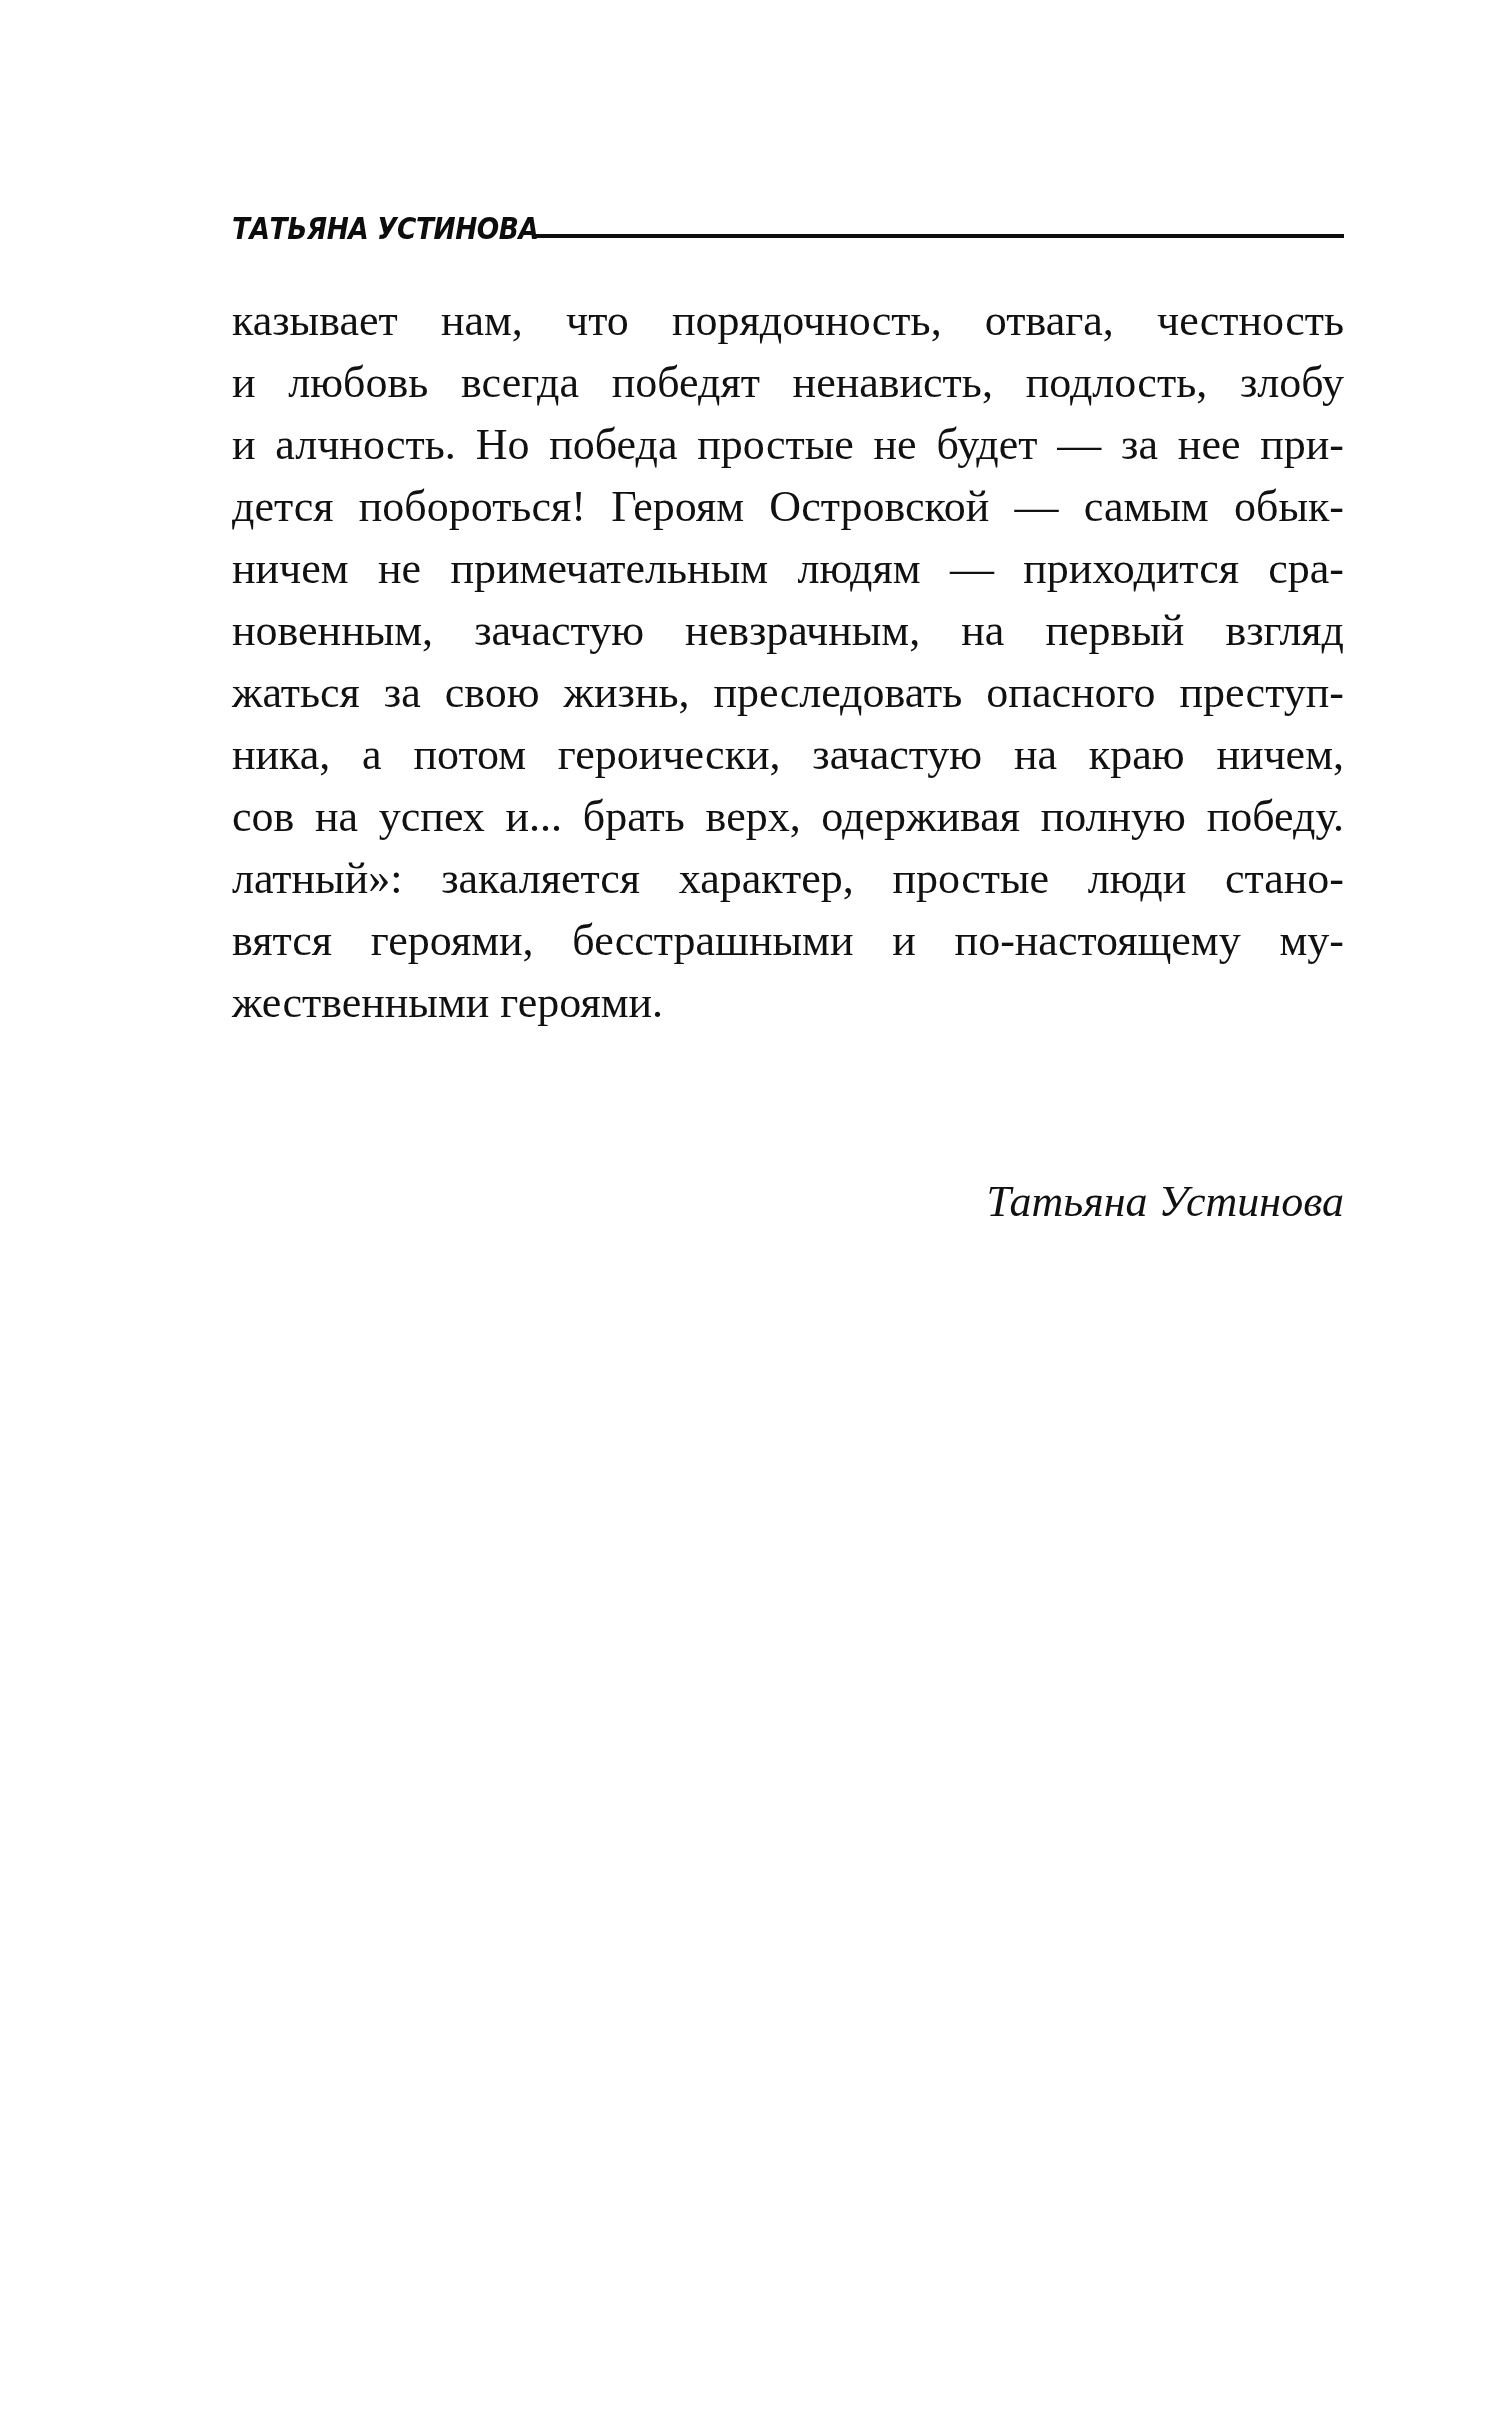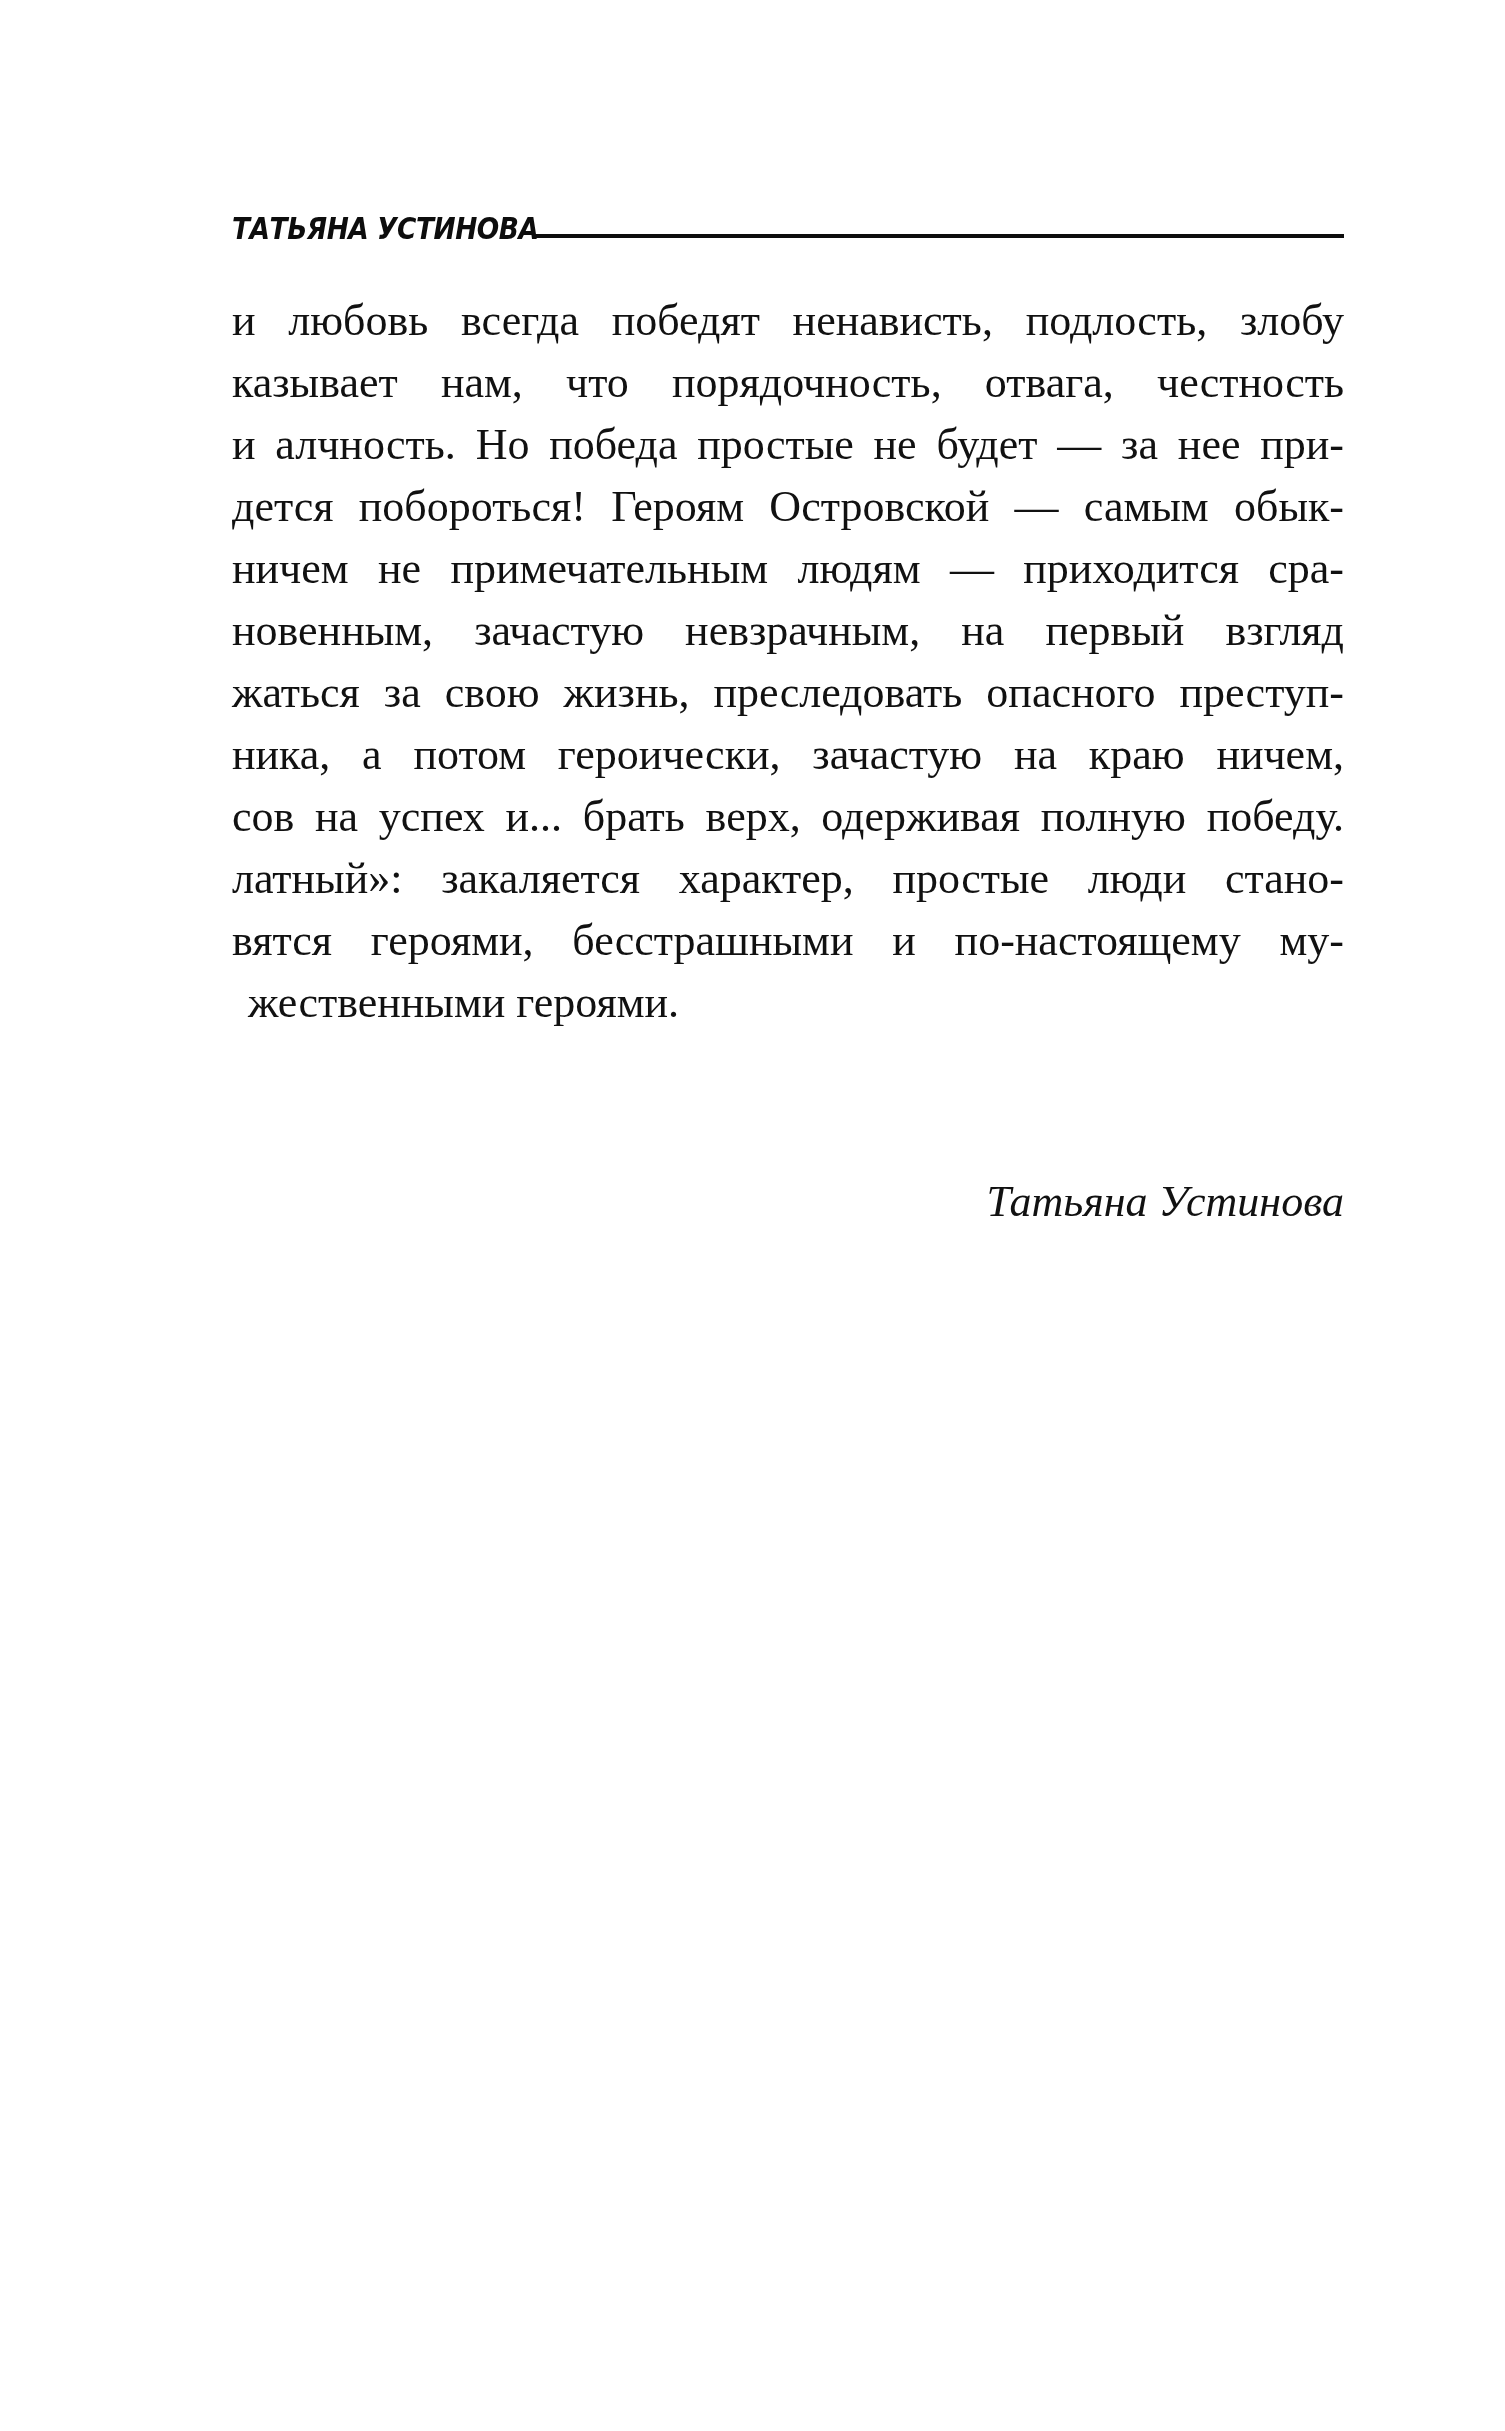"и любовь всегда победят ненависть," span.line { order: before "казывает нам, что порядочность, отвага," -> after "казывает нам, что порядочность, отвага," }
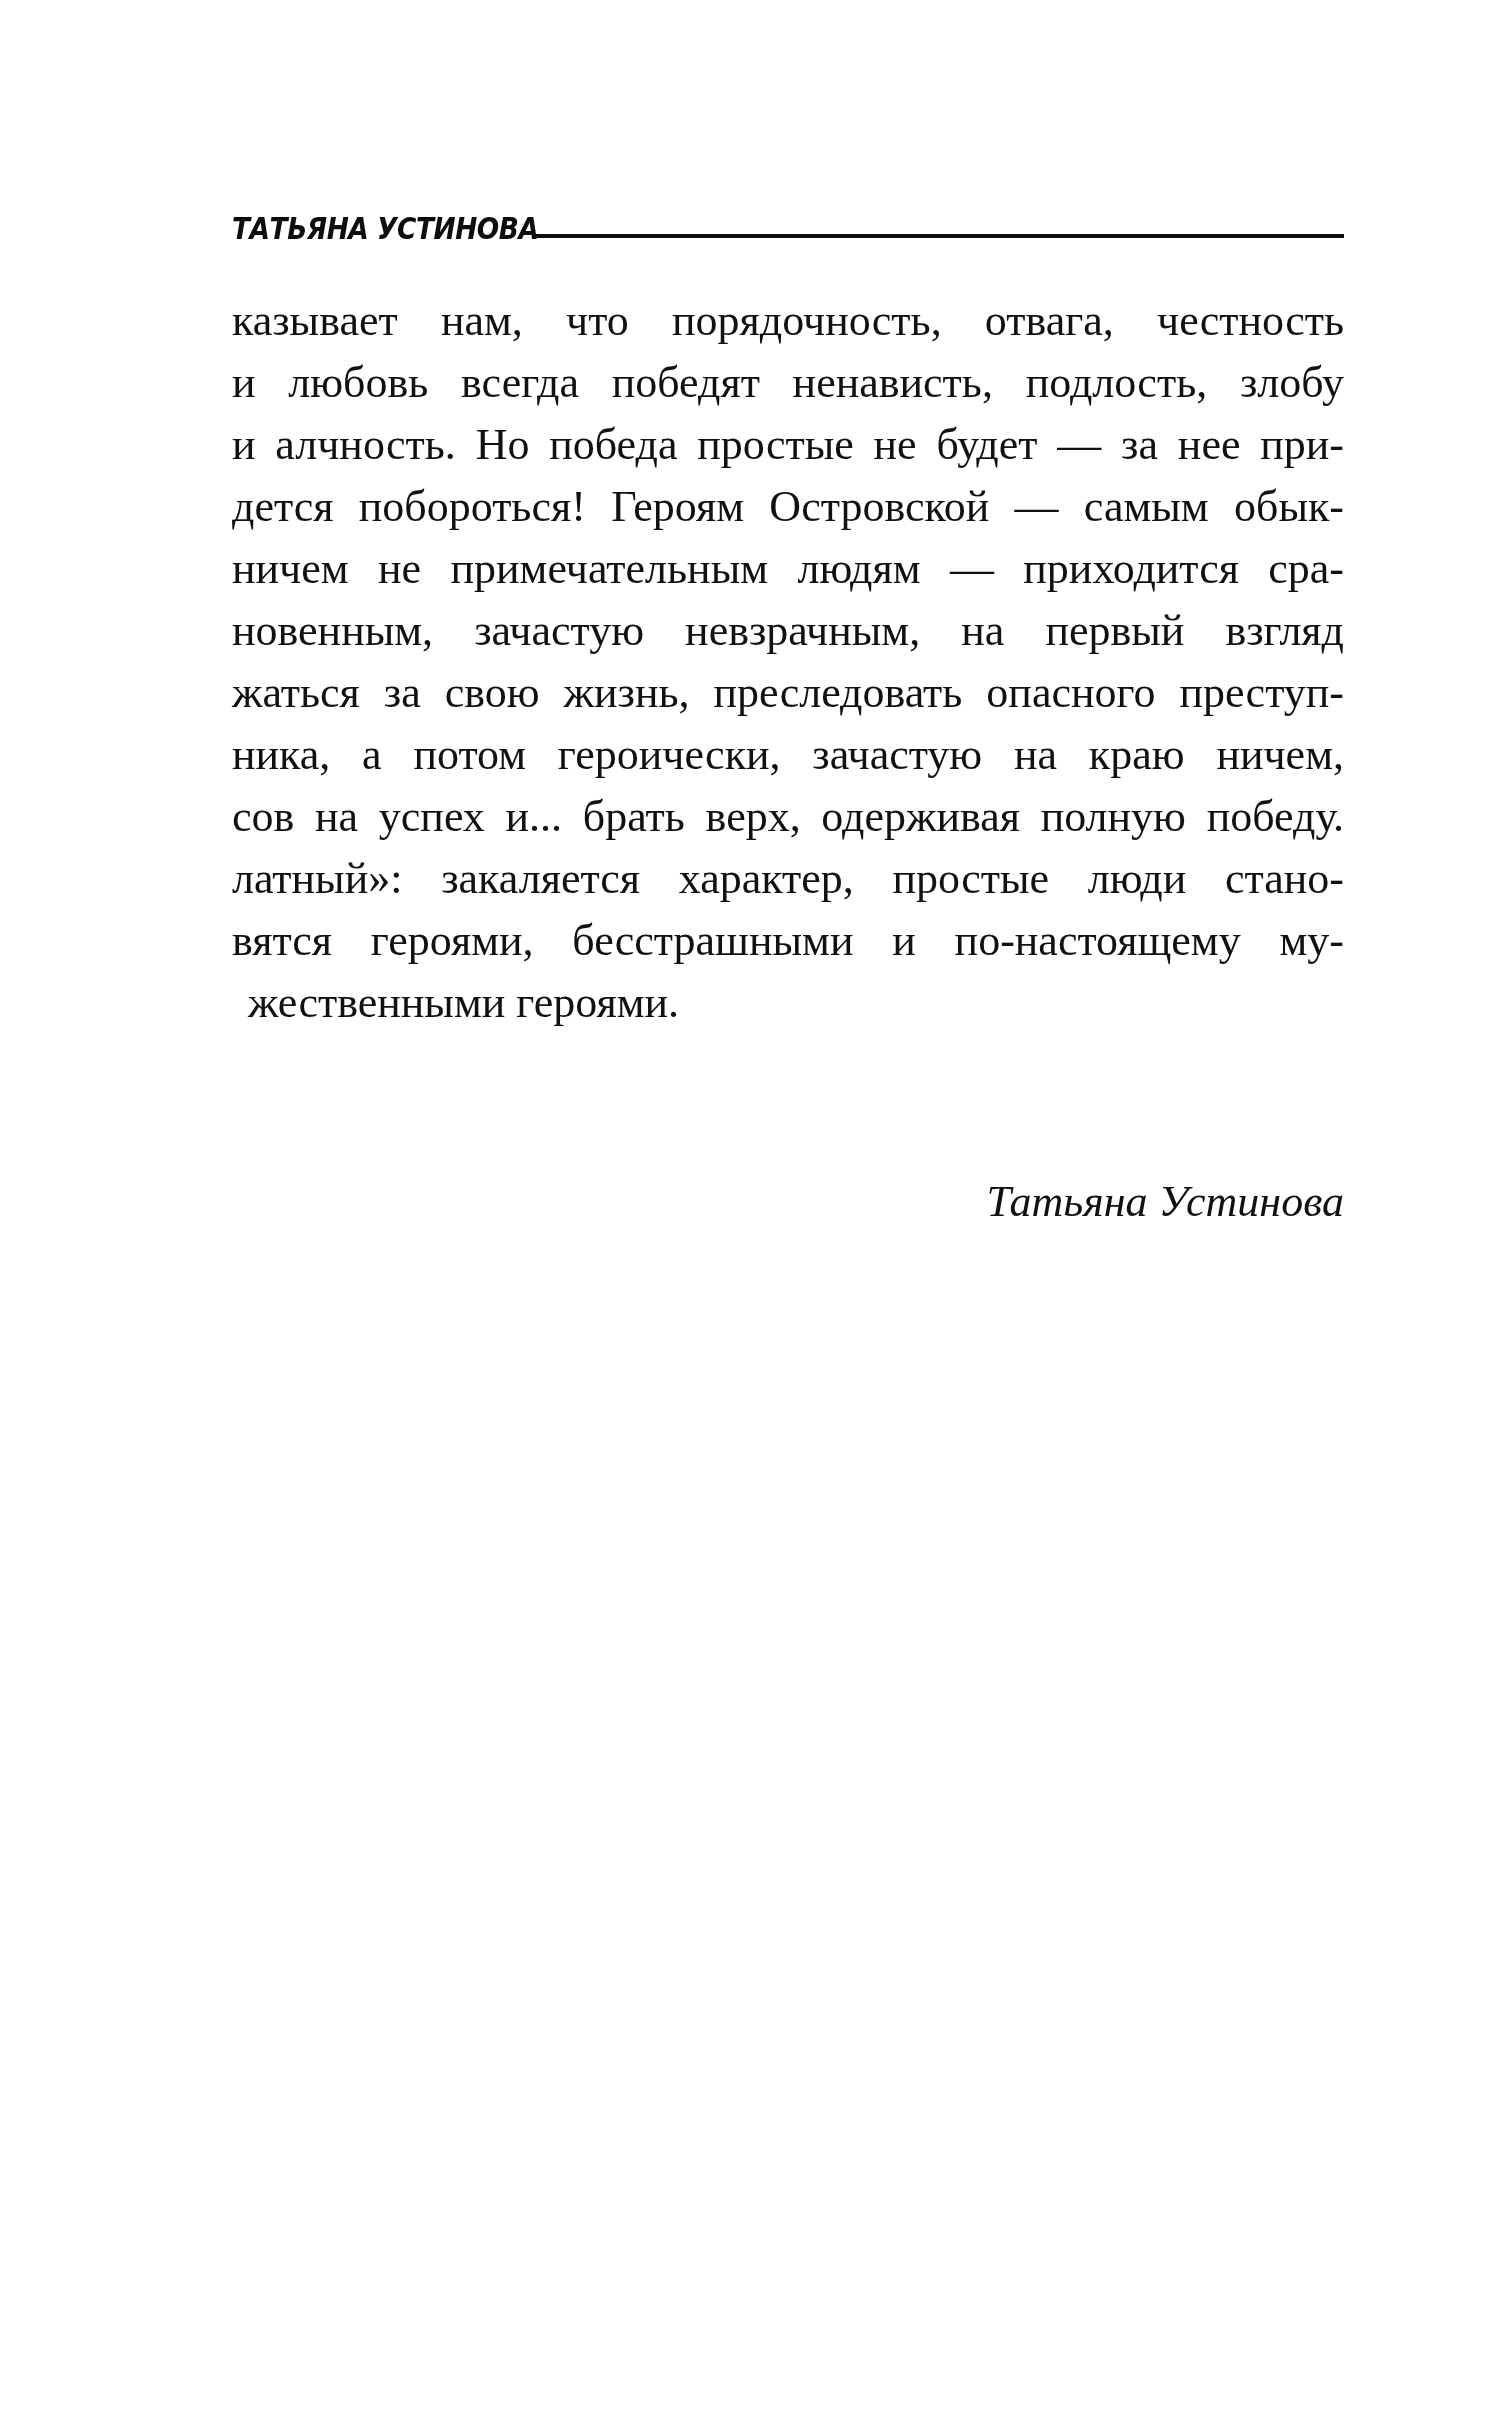"жественными героями." .line.last { margin-left: 16px -> none }
